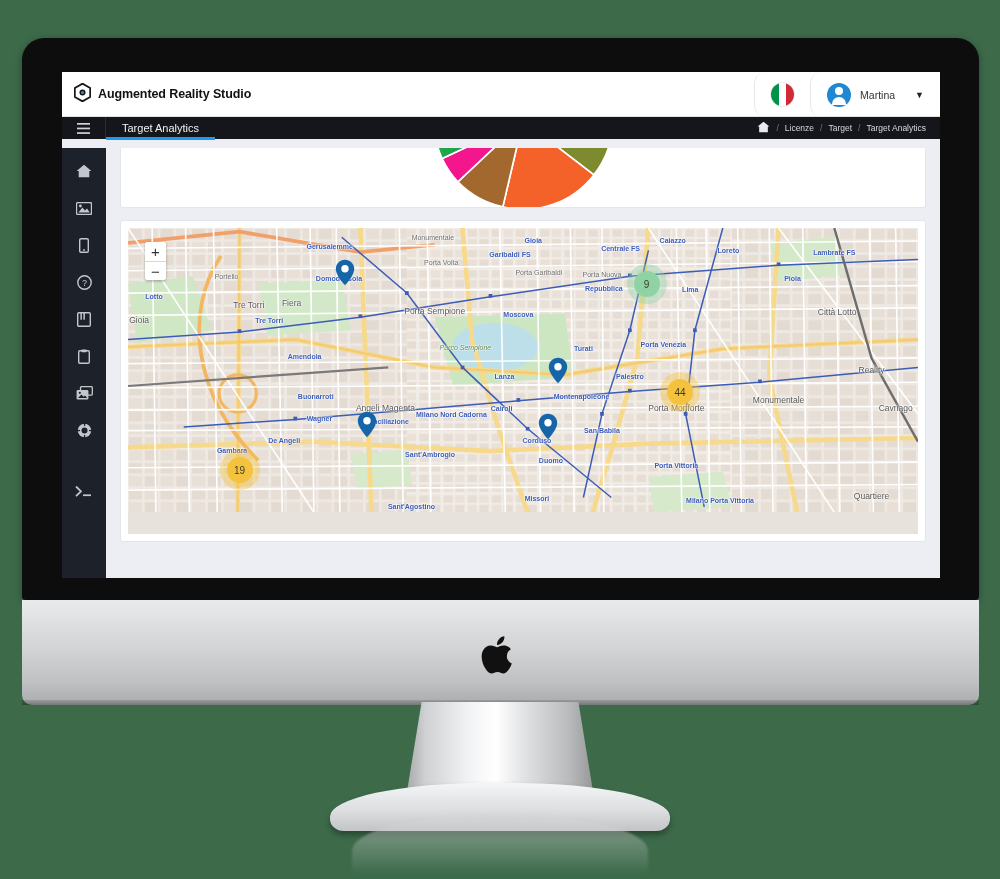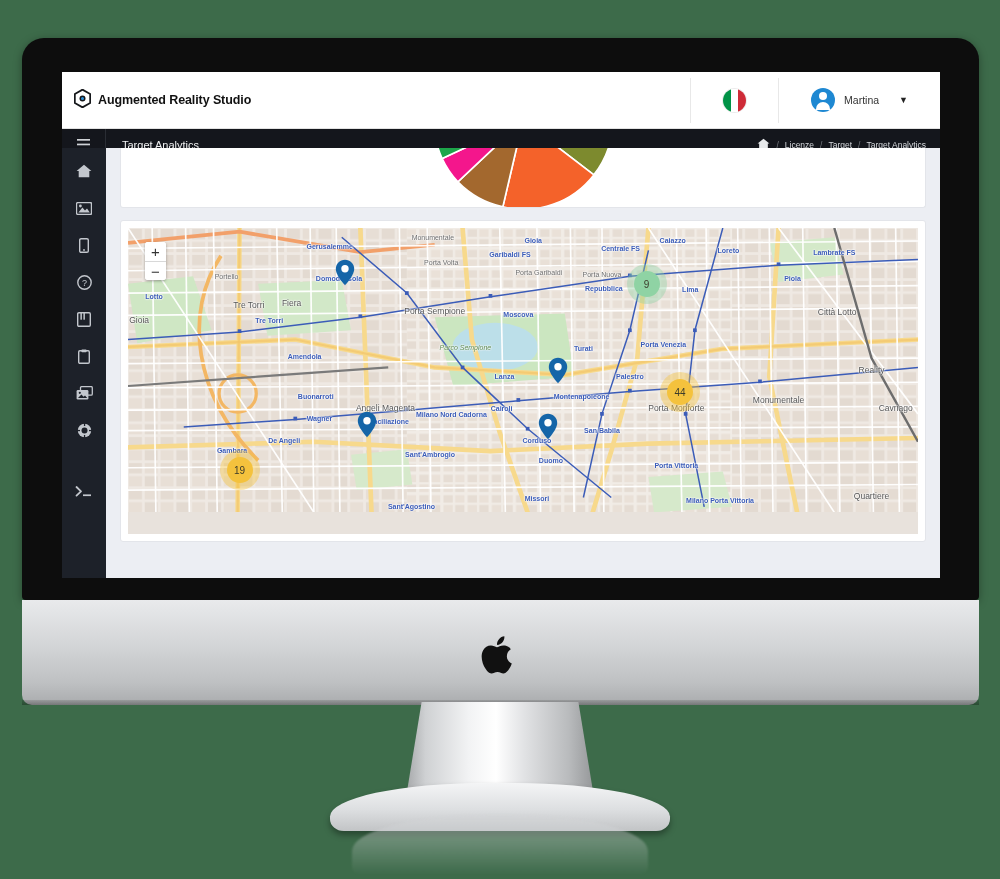"Augmented Reality Studio" .topbar { align-items: center -> none; height: 57px -> 45px }
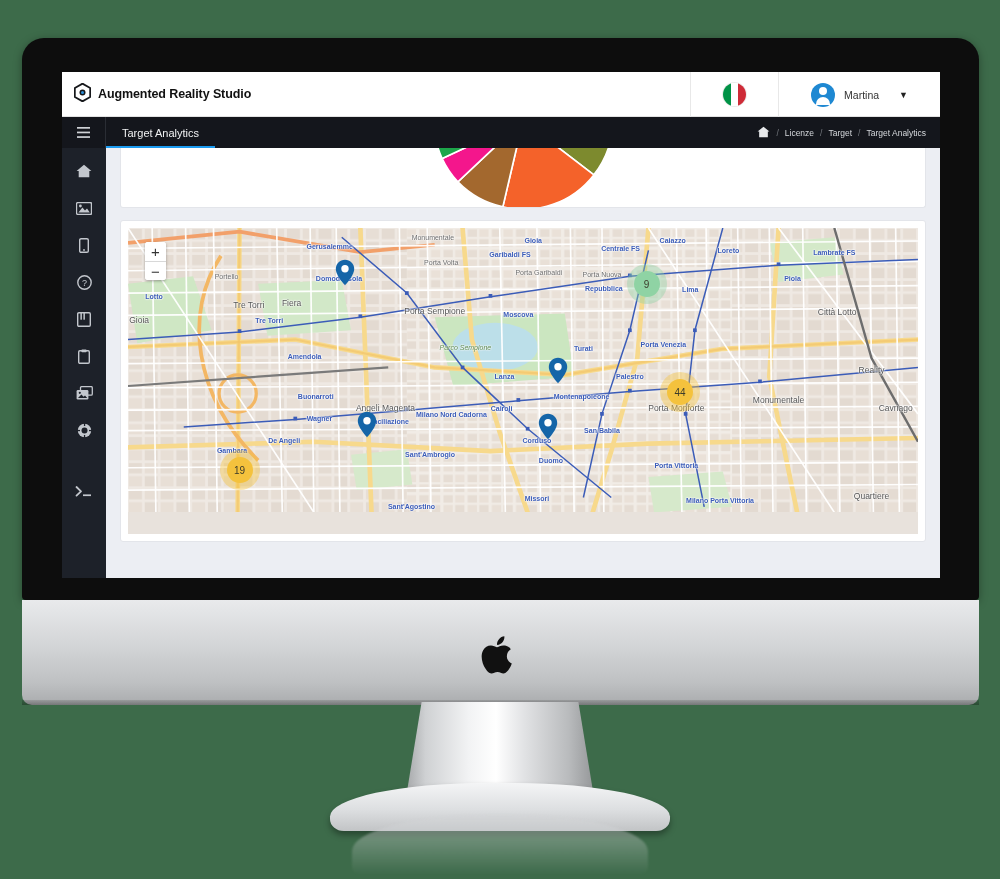"Martina" .tb-cell { border-radius: none -> 12px; padding: 0 32px -> 0 16px }
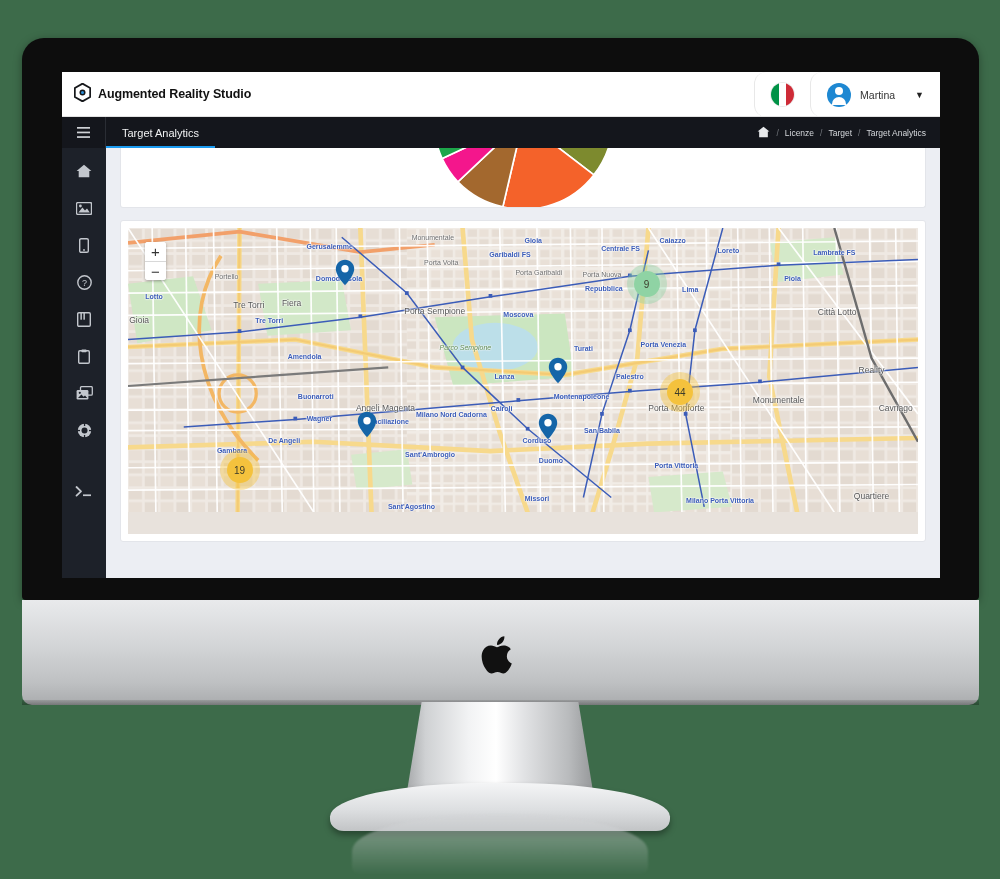"Target Analytics" .navbar { height: 31px -> 22px }
